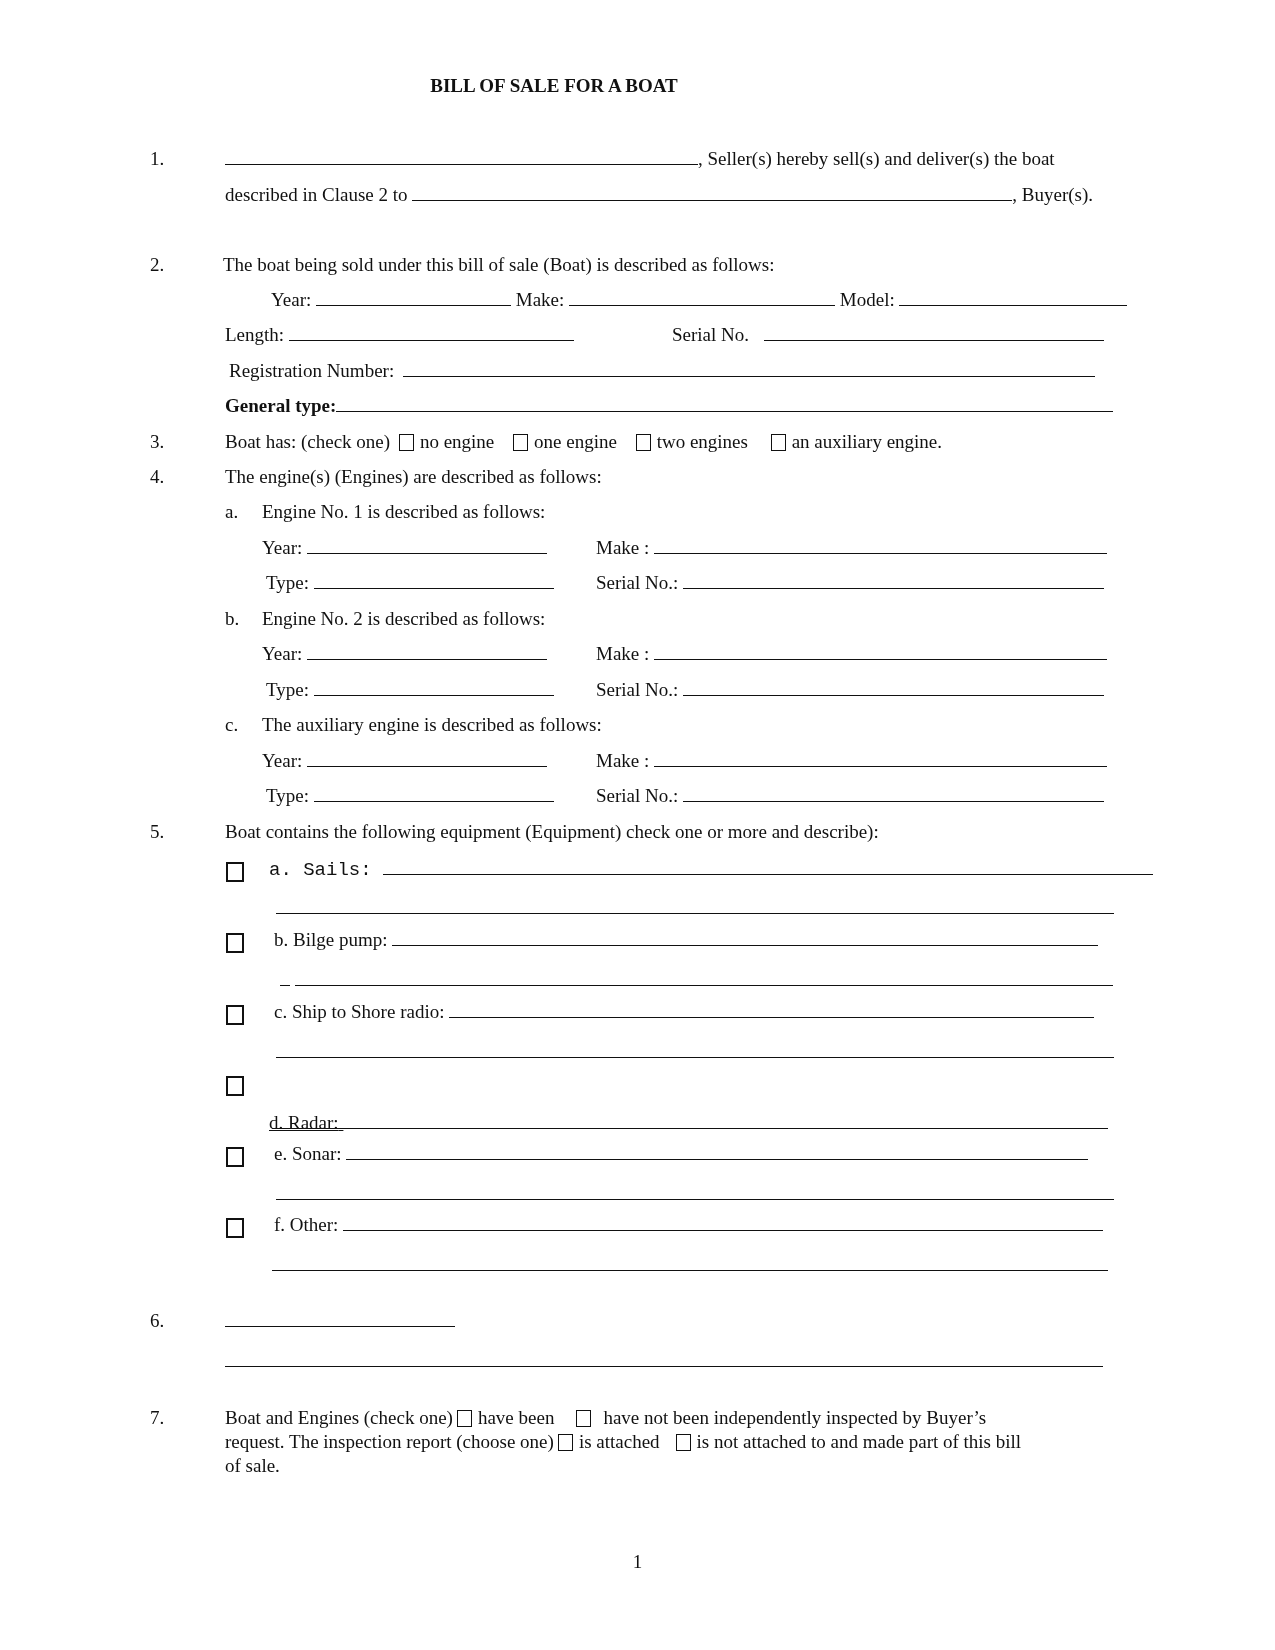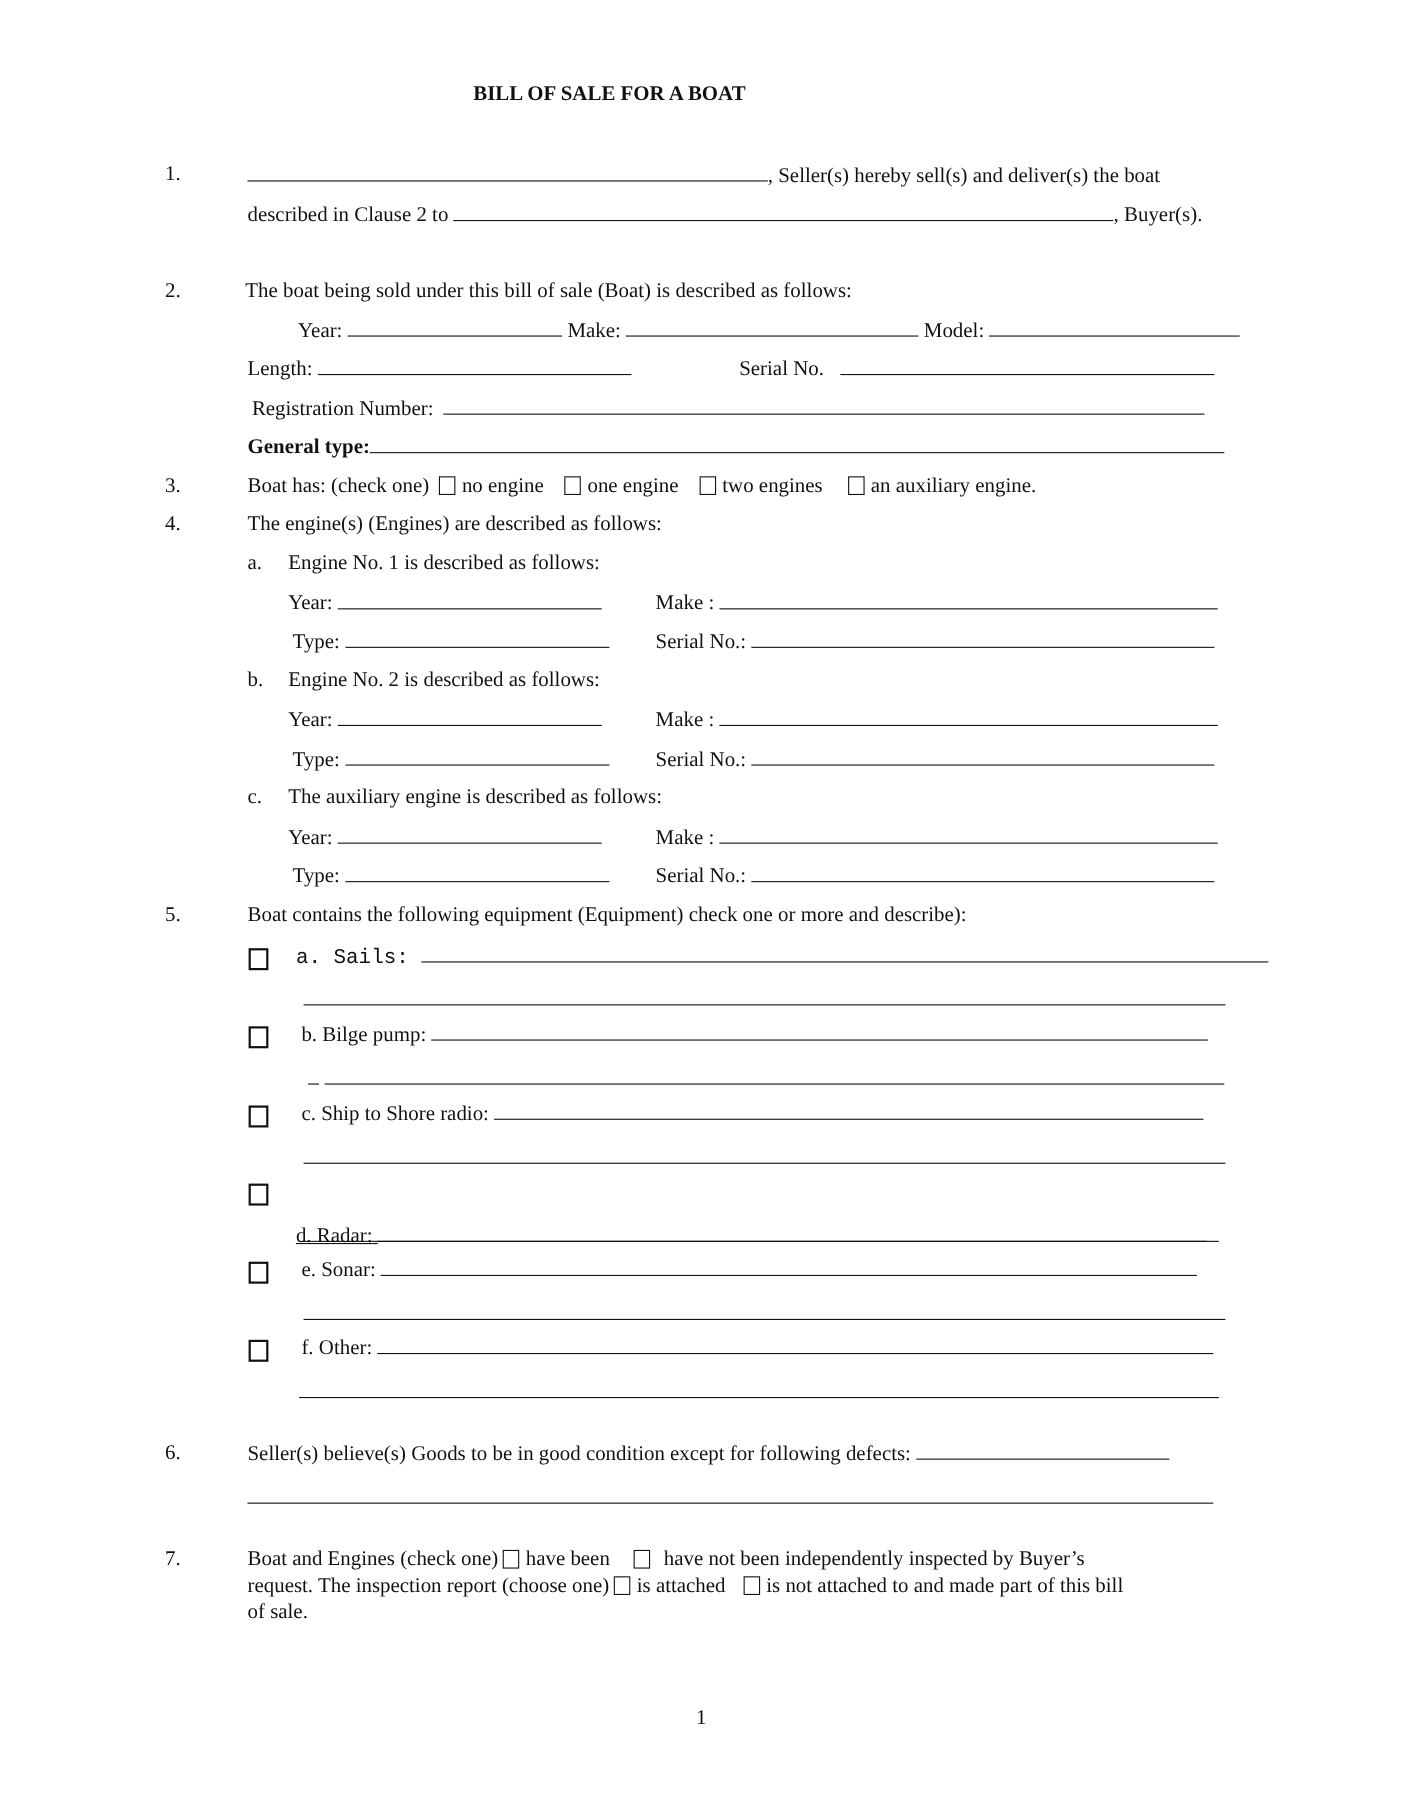"Seller(s) believe(s) Goods to be" span { html: <span>Seller(s) believe(s) Goods to be in good condition except for following defects:</span> -> none }
